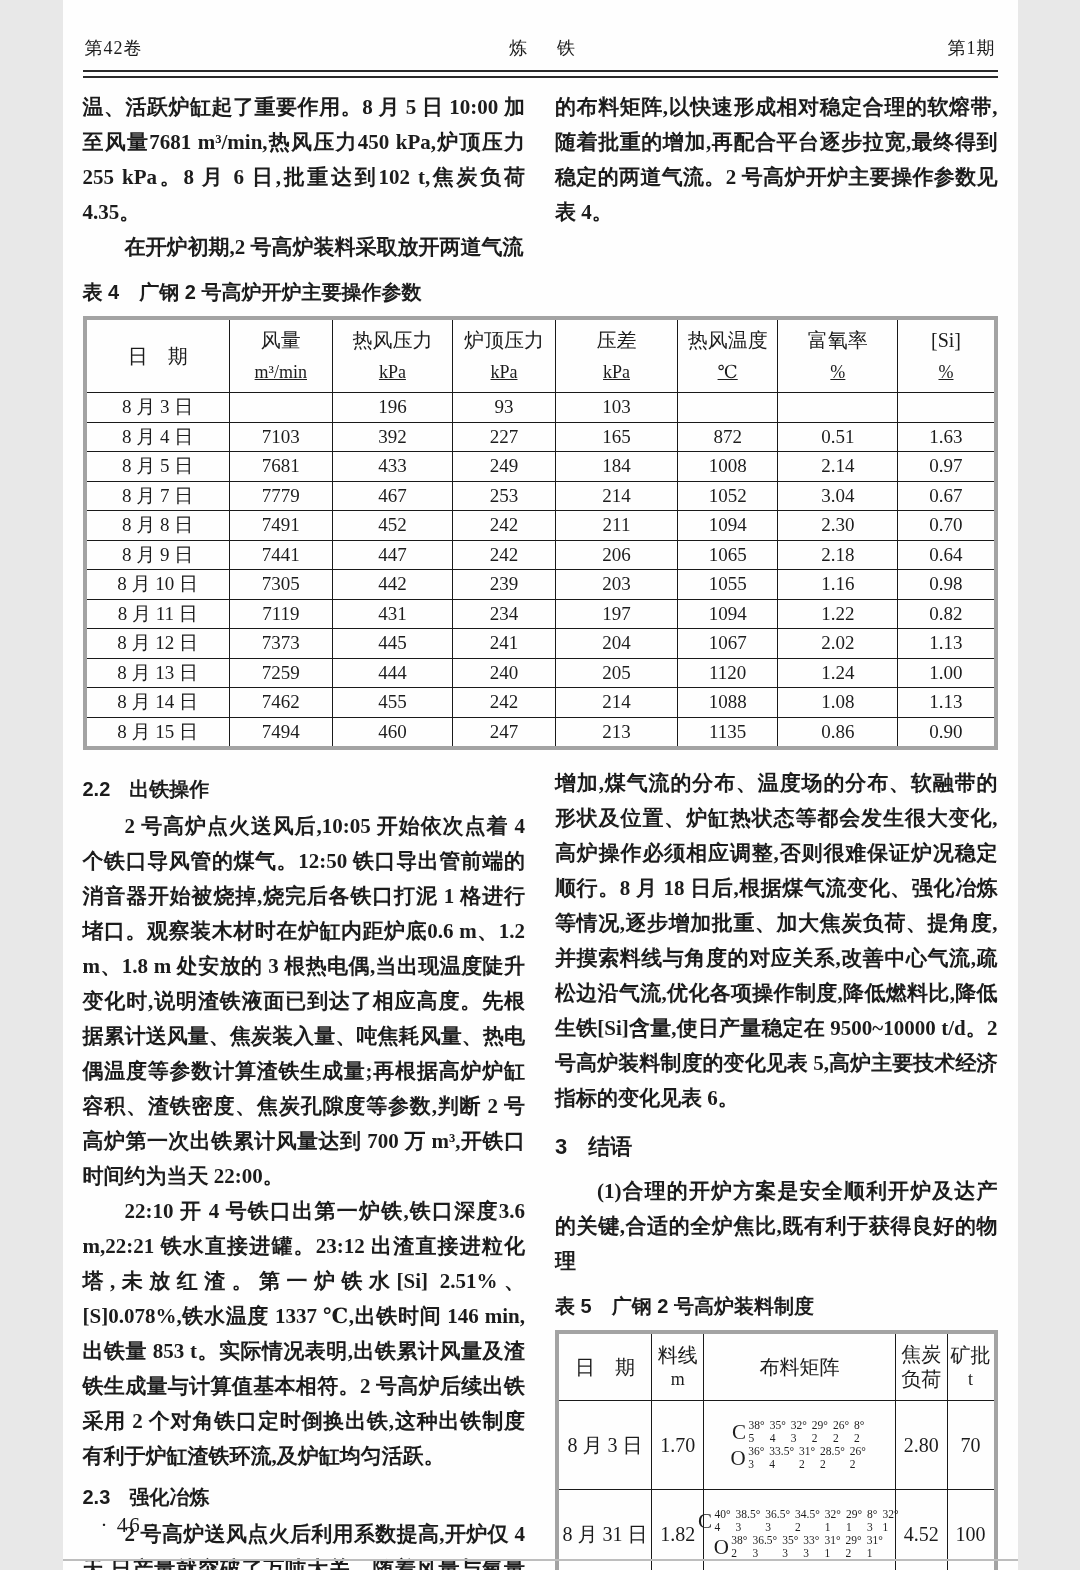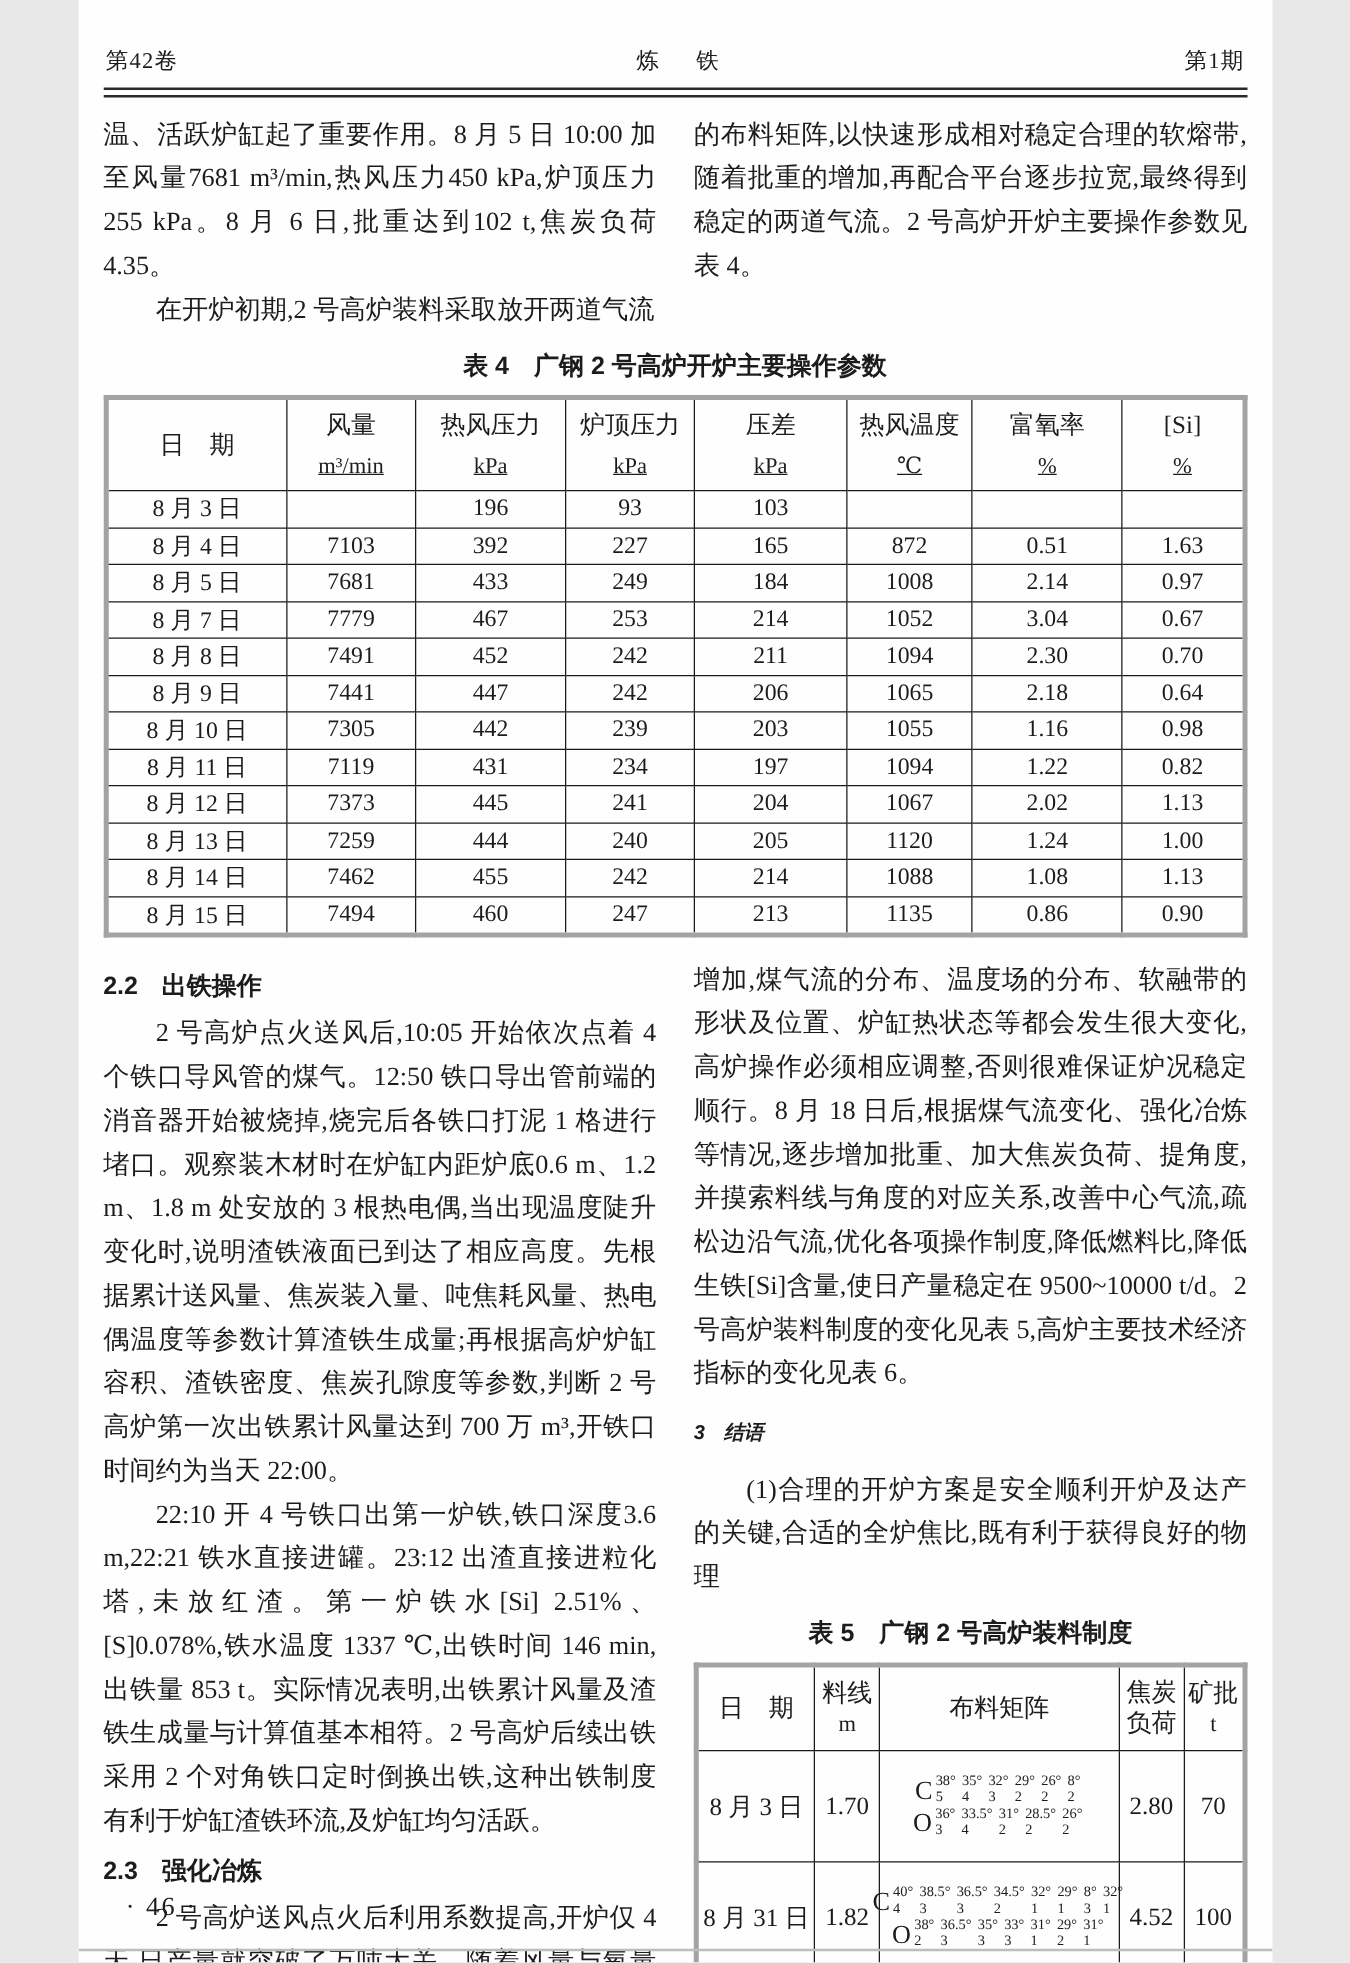"温、活跃炉缸起了重要作用。8 月 5 日 10:00" .para { font-weight: none -> bold }
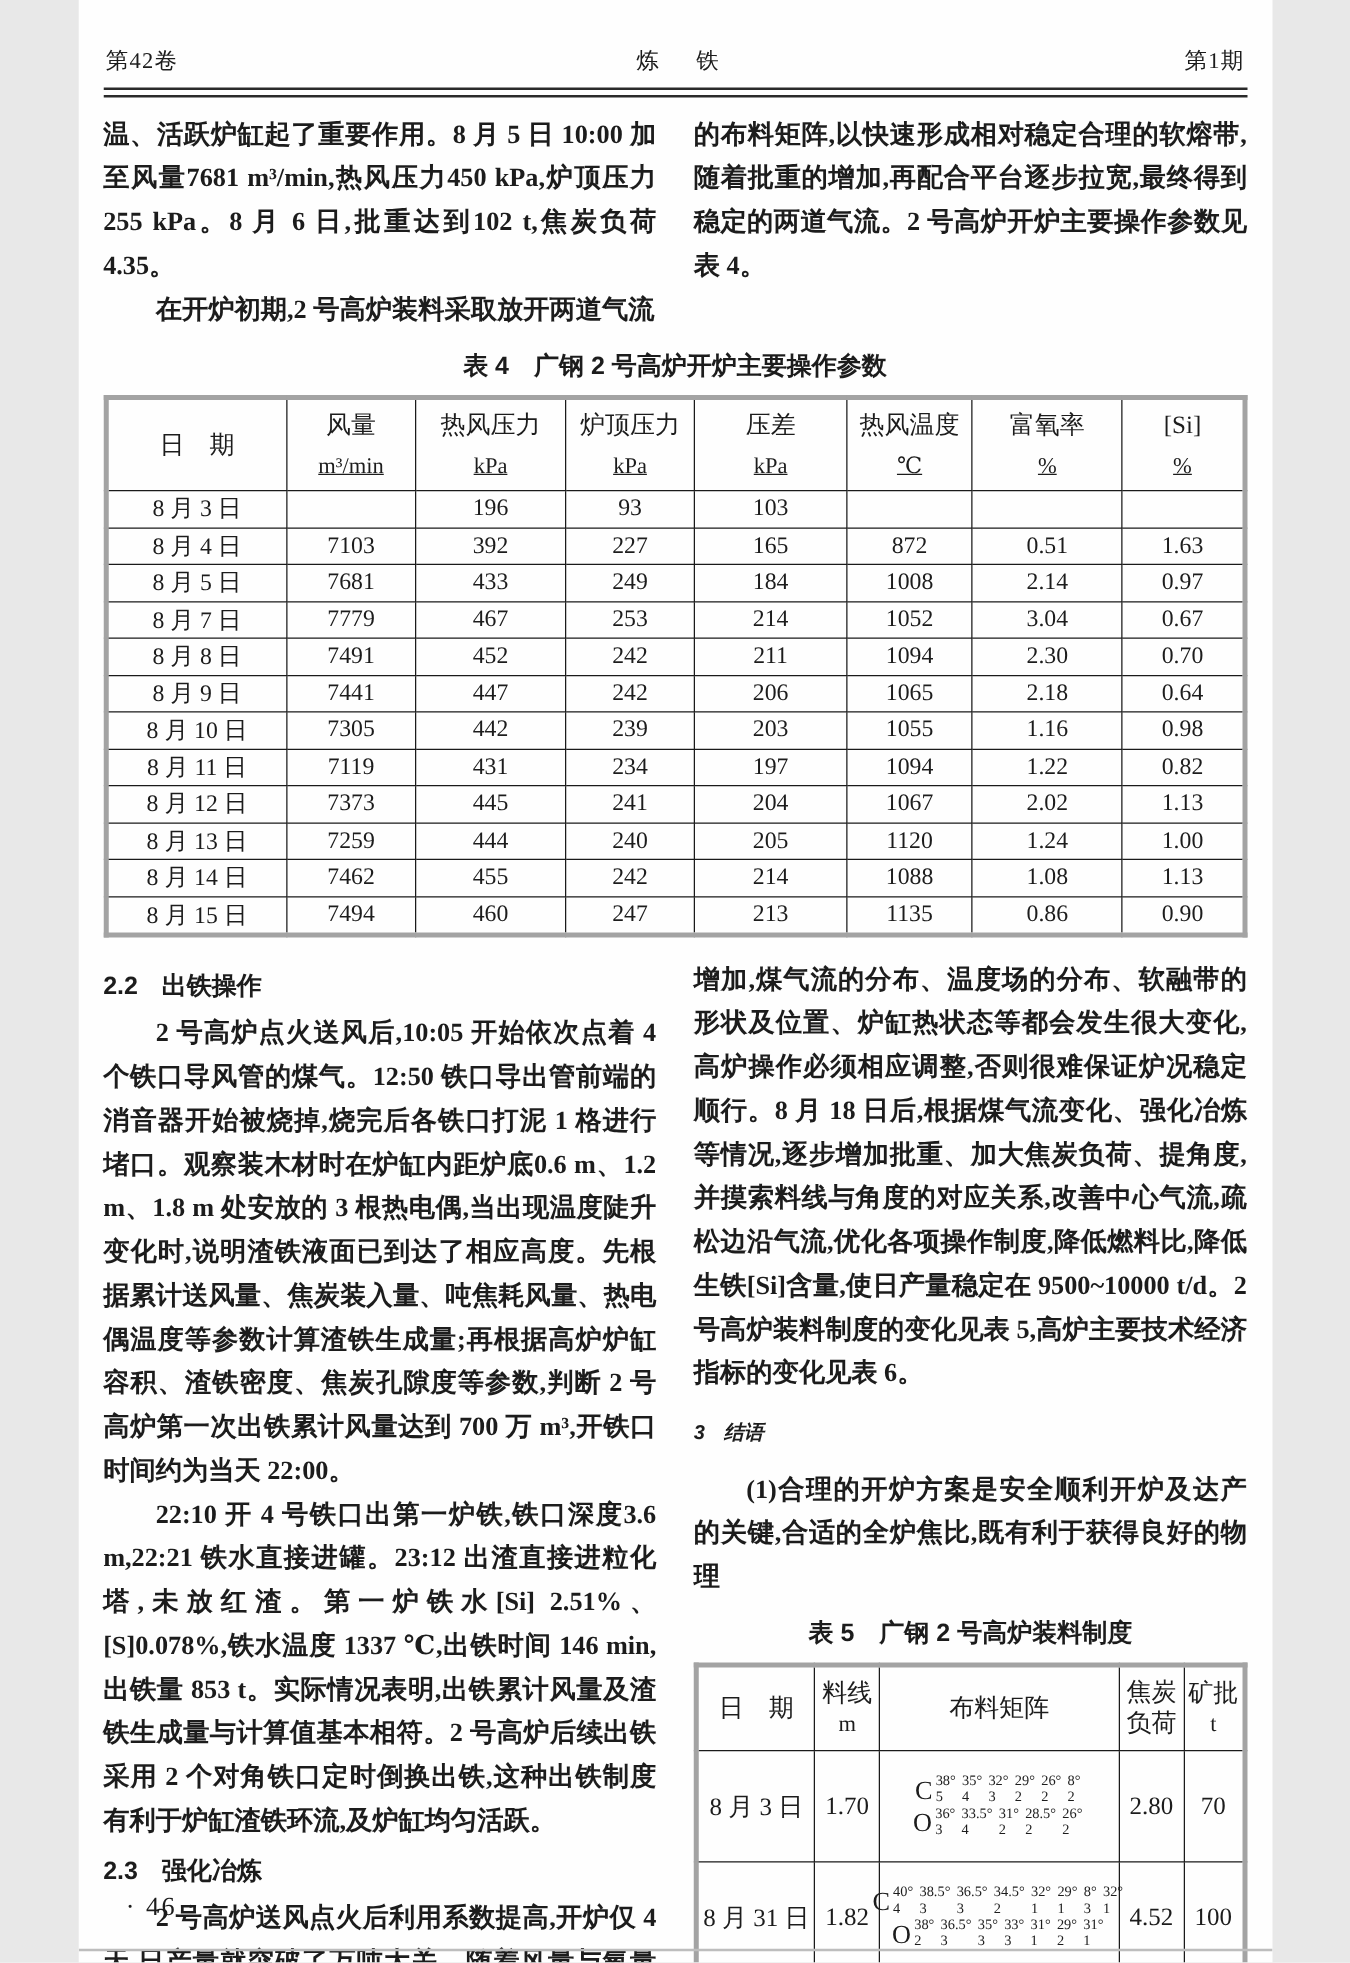"表 4 广钢 2 号高炉开炉主要操作参数" .tbl-title { text-align: center -> none }
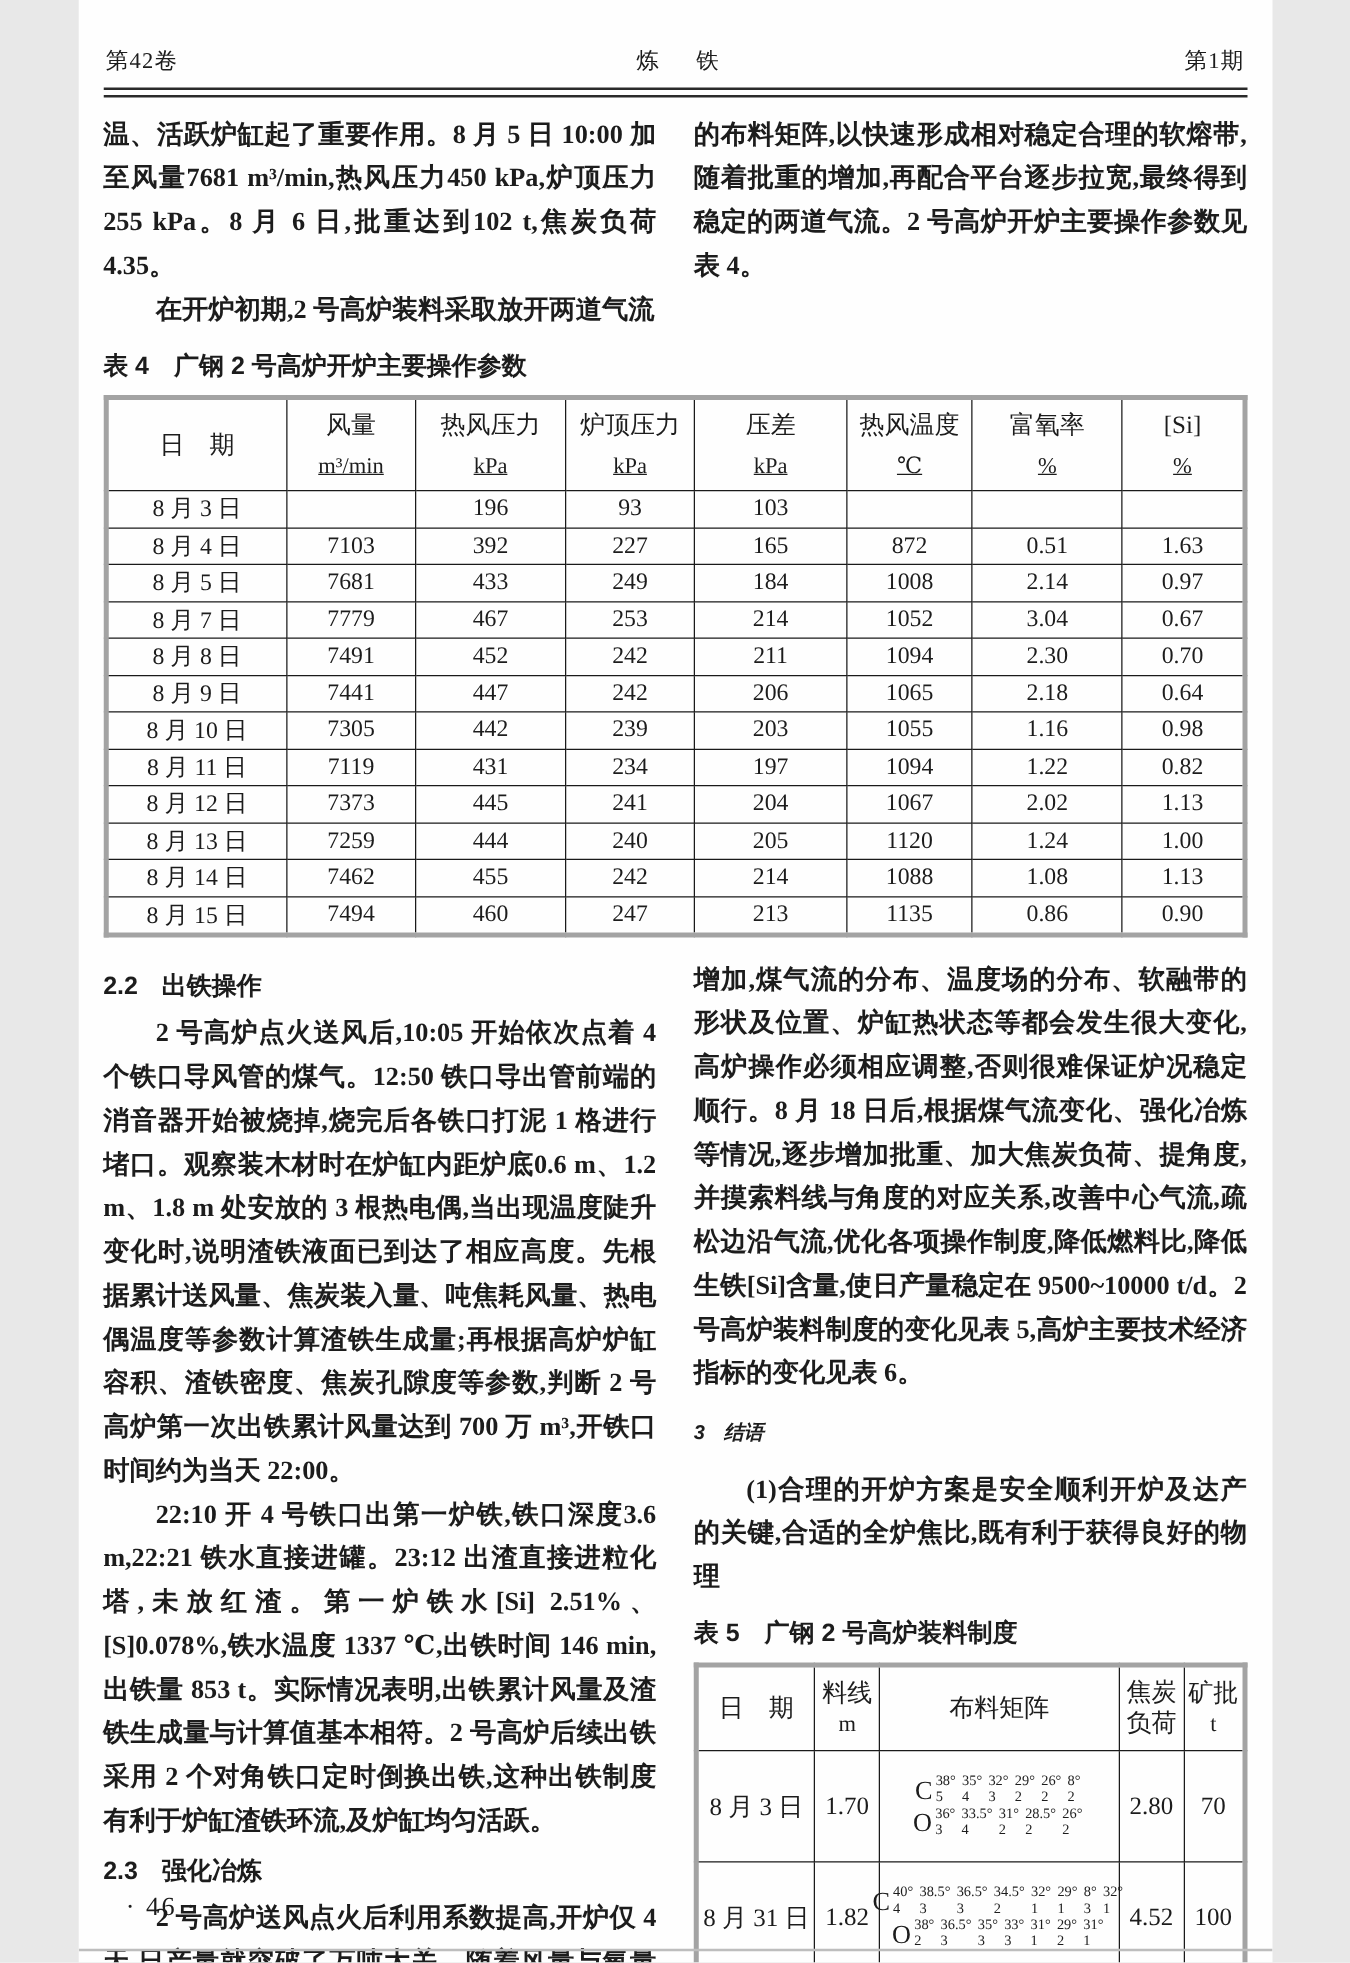"3 结语" .sechead.big { font-size: 16px -> 22px; font-style: italic -> none }
